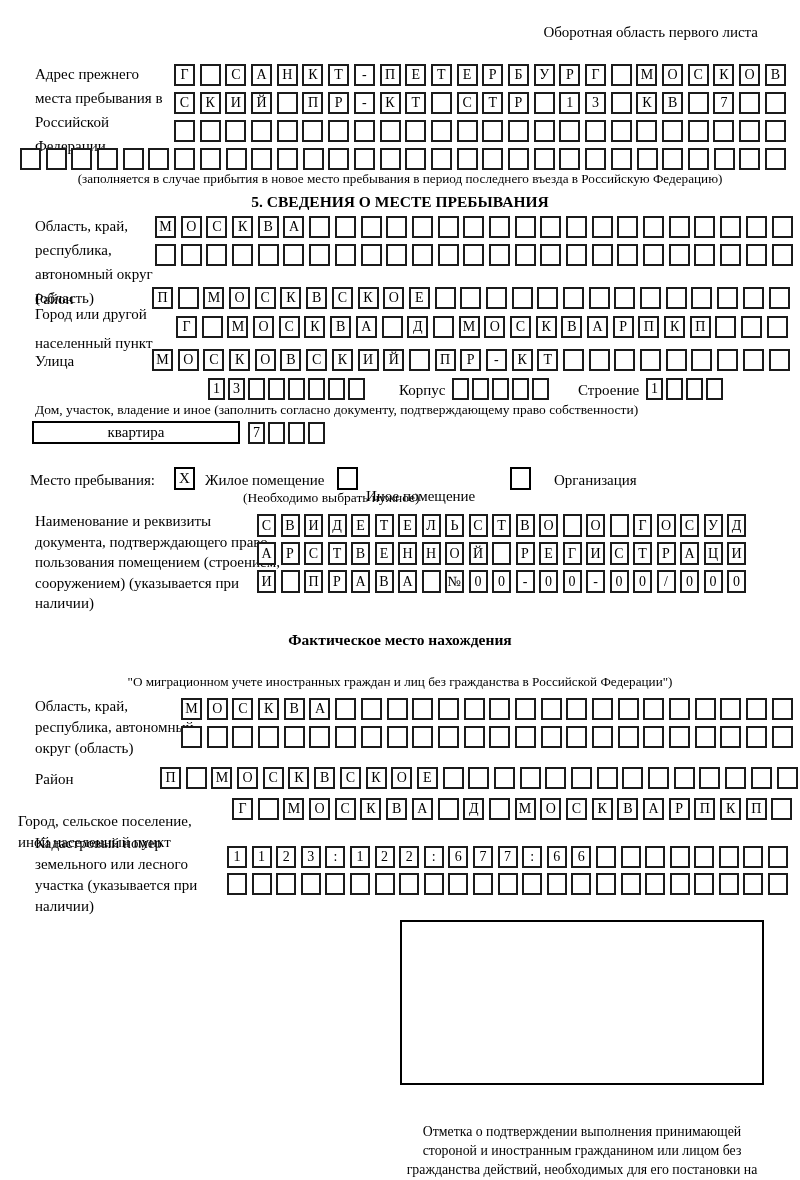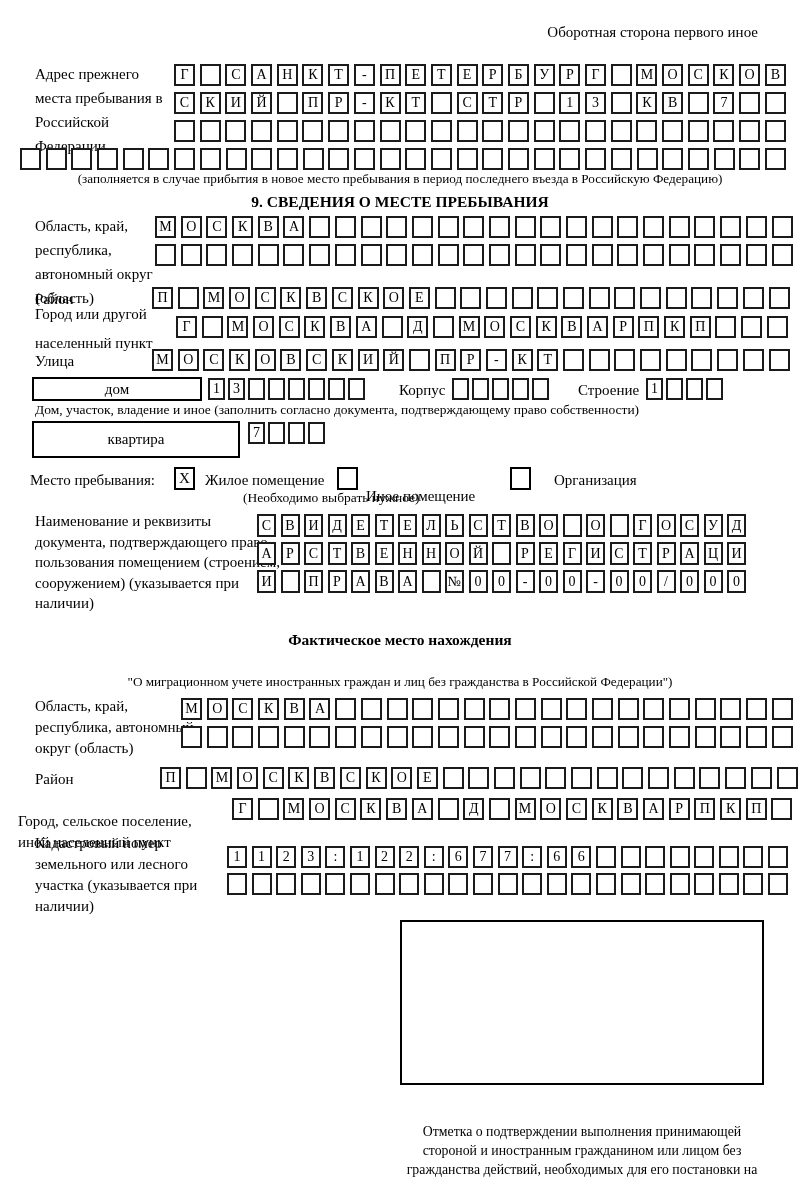"Оборотная сторона первого иное" div.hdr { text: сторона первого иное -> область первого листа }
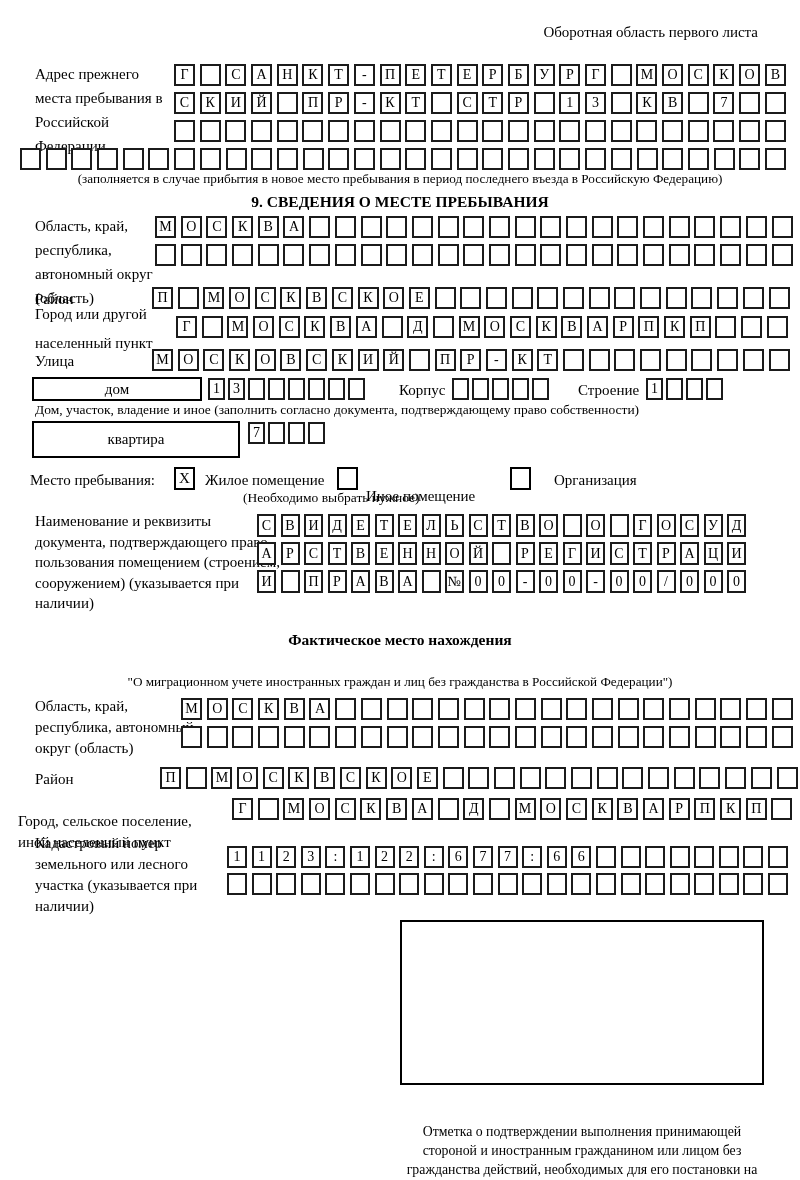"9. СВЕДЕНИЯ О МЕСТЕ ПРЕБЫВАНИЯ" div.title { text: 9 -> 5 }
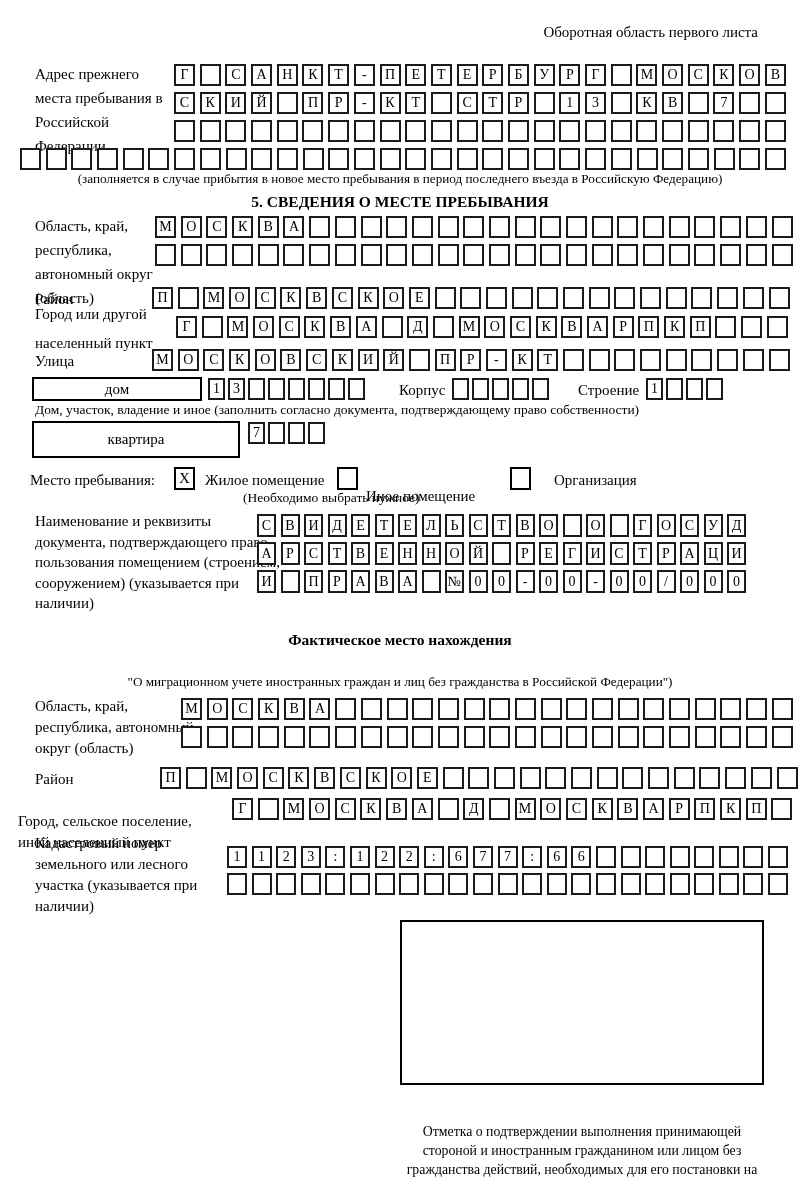"дом" div.widebox { html: <div>дом</div> -> none }
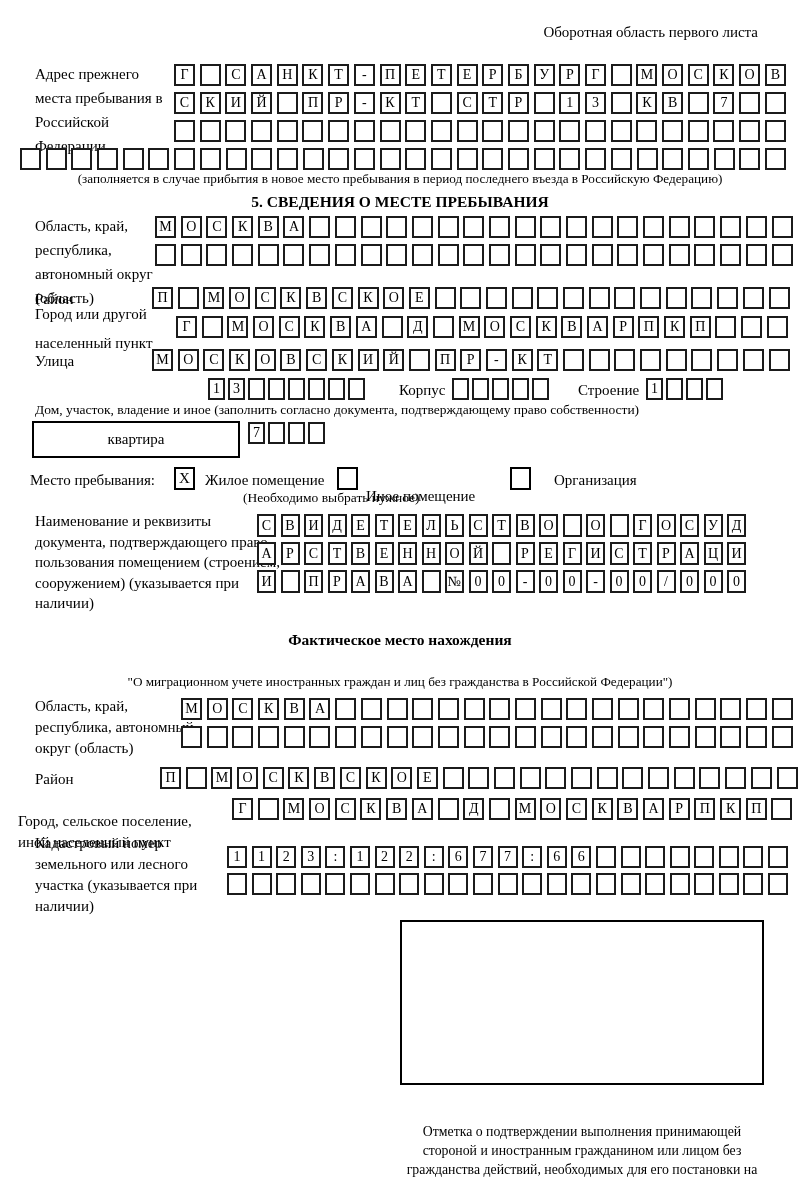"Дом, участок, владение и иное" div.cap { text: документа -> документу }
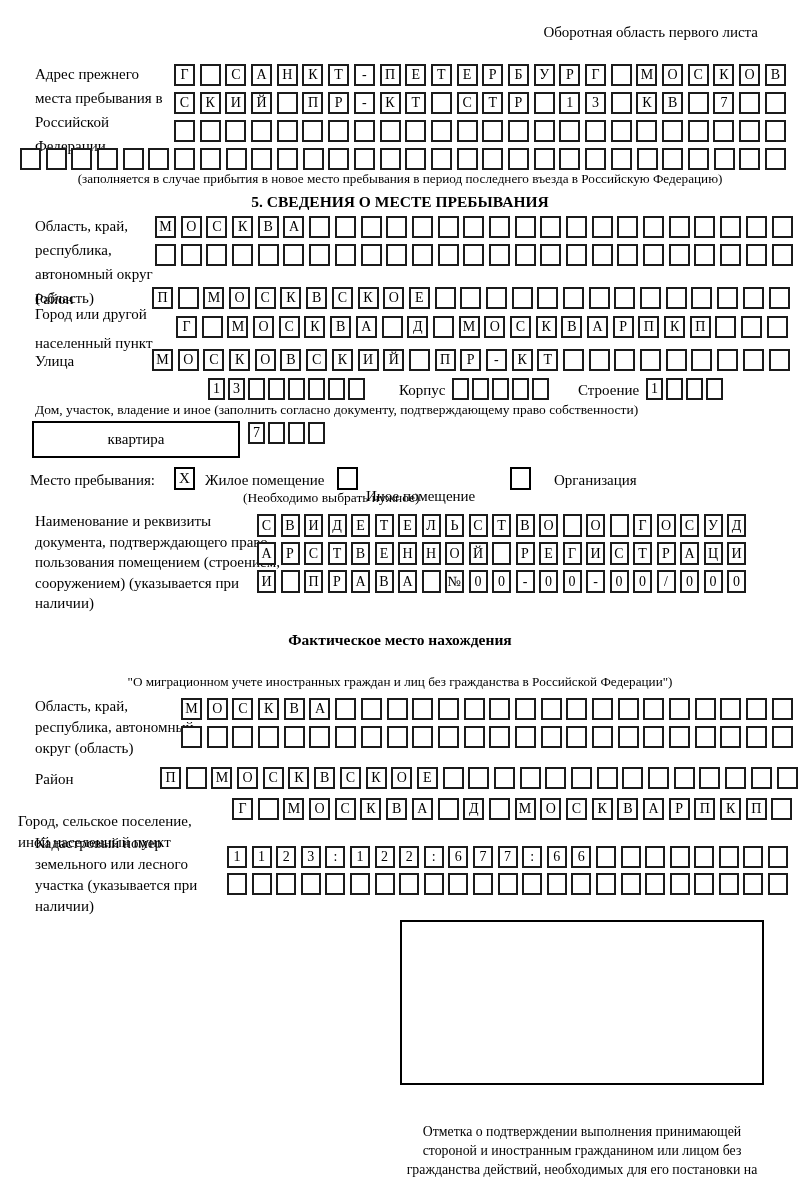"квартира" div.widebox { height: 37px -> 23px }
